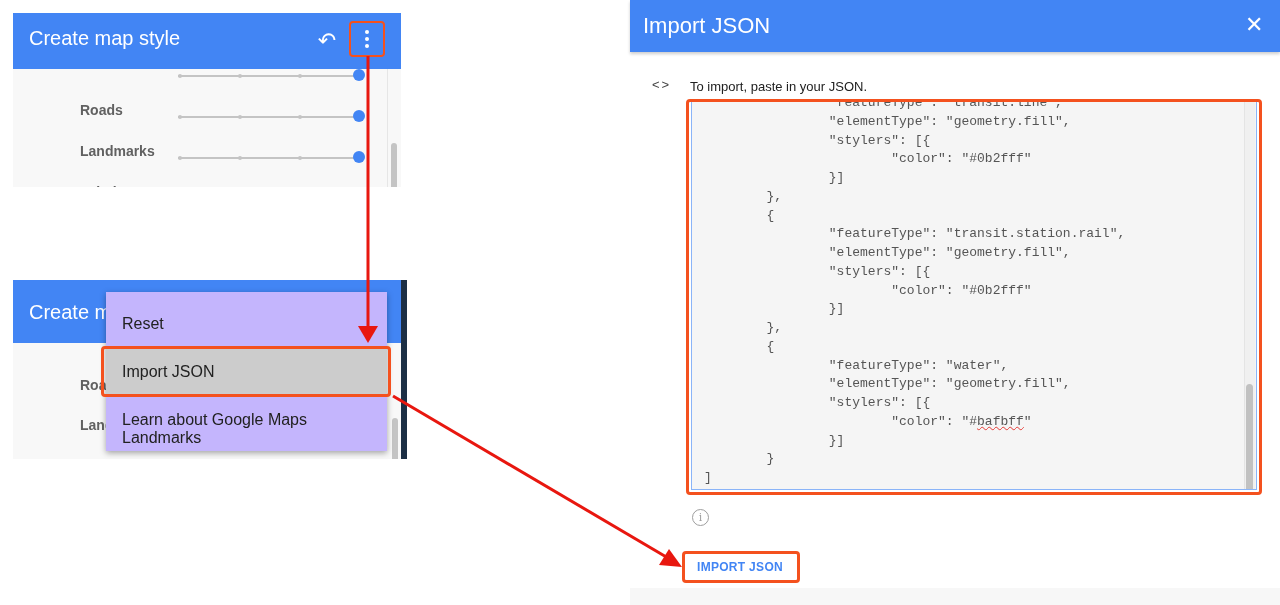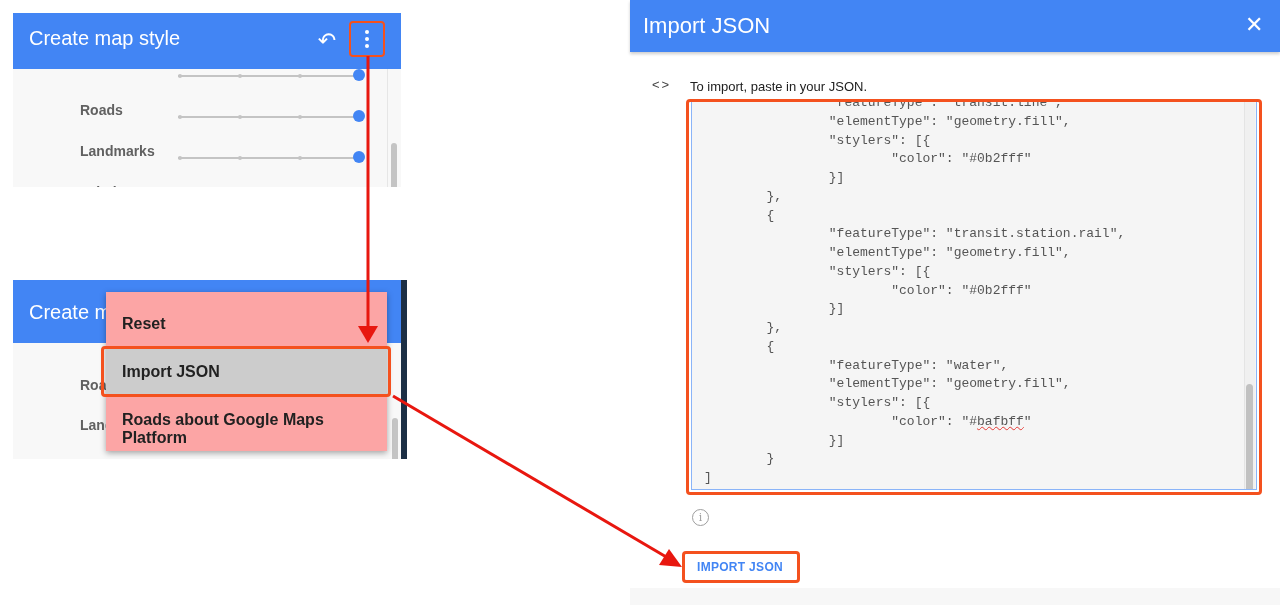"Reset" .menu { background: #fca5a5 -> #c4b5fd; font-weight: bold -> none }
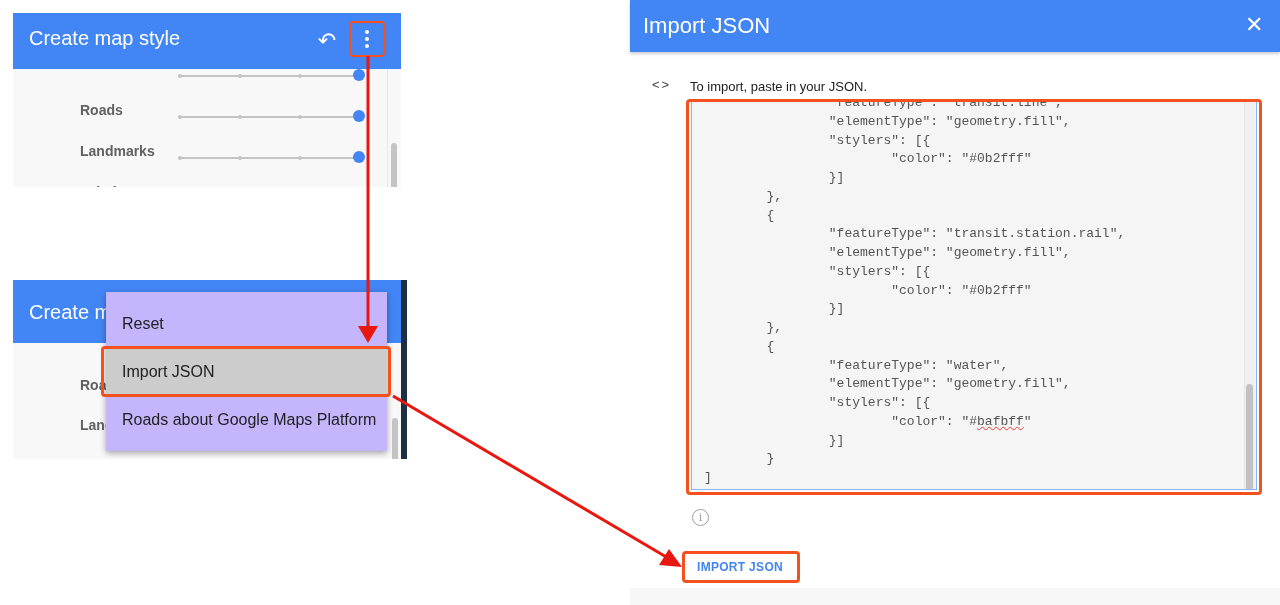"Roads about Google Maps Platform" span { text: Roads about Google Maps Platform -> Learn about Google Maps Landmarks }
